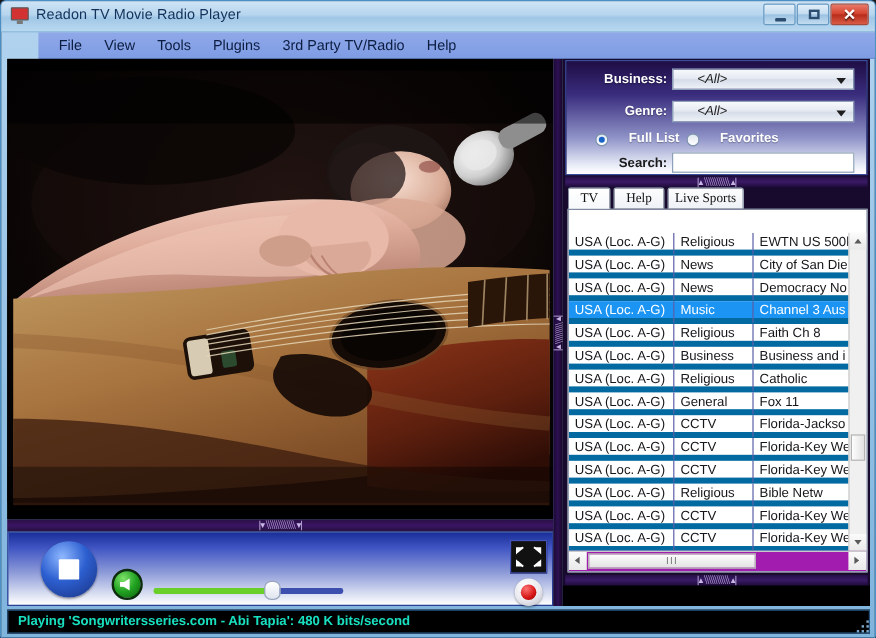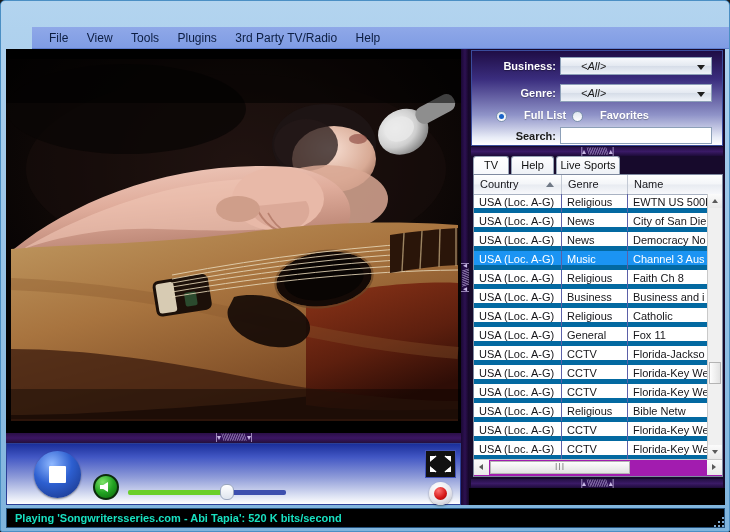"Readon TV Movie Radio Player" div { html: none -> <div> <div> <div></div> <div></div> </div> <div>Readon TV Movie Radio Player</div> <div> <span></span> </div> <div> <span></span> </div> <div> <span>✕</span> </div> </div> }
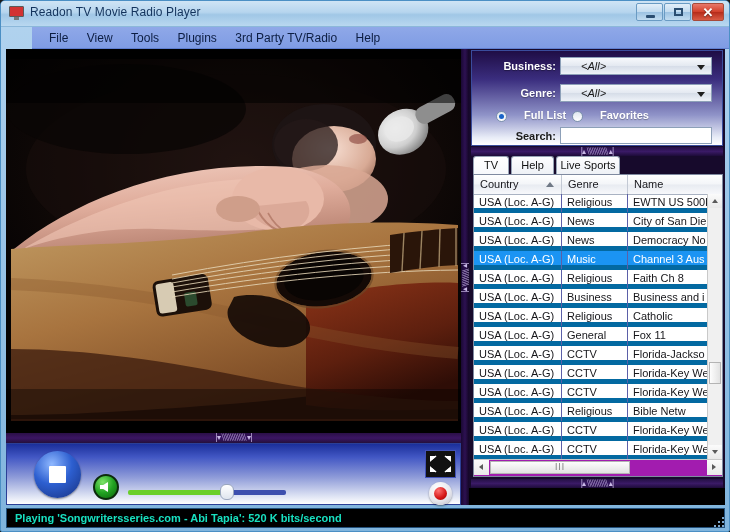"TV" .tab { font-family: none -> Liberation Serif, serif }
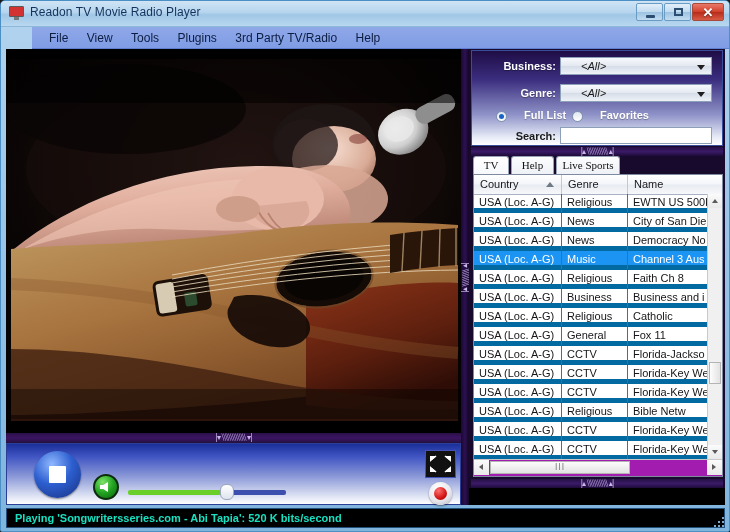"Country" div { html: <div> <div>Country</div> <div></div> <div>Genre</div> <div>Name</div> </div> -> none }
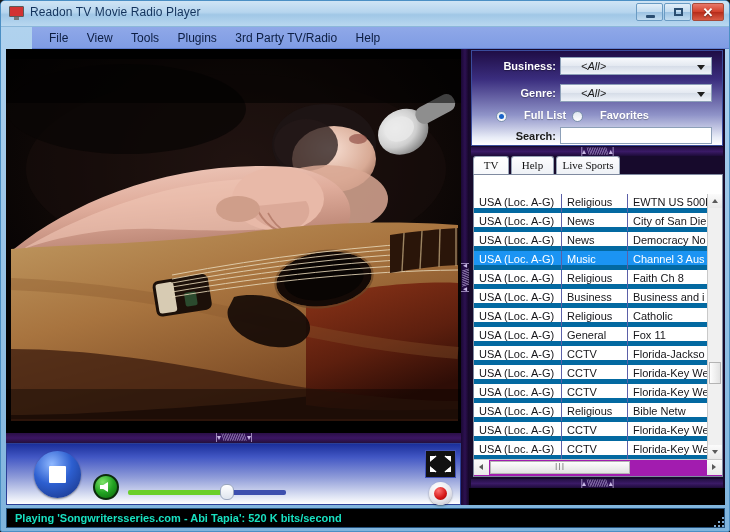"Playing 'Songwritersseries.com - Abi" div { text: 520 -> 480 }
